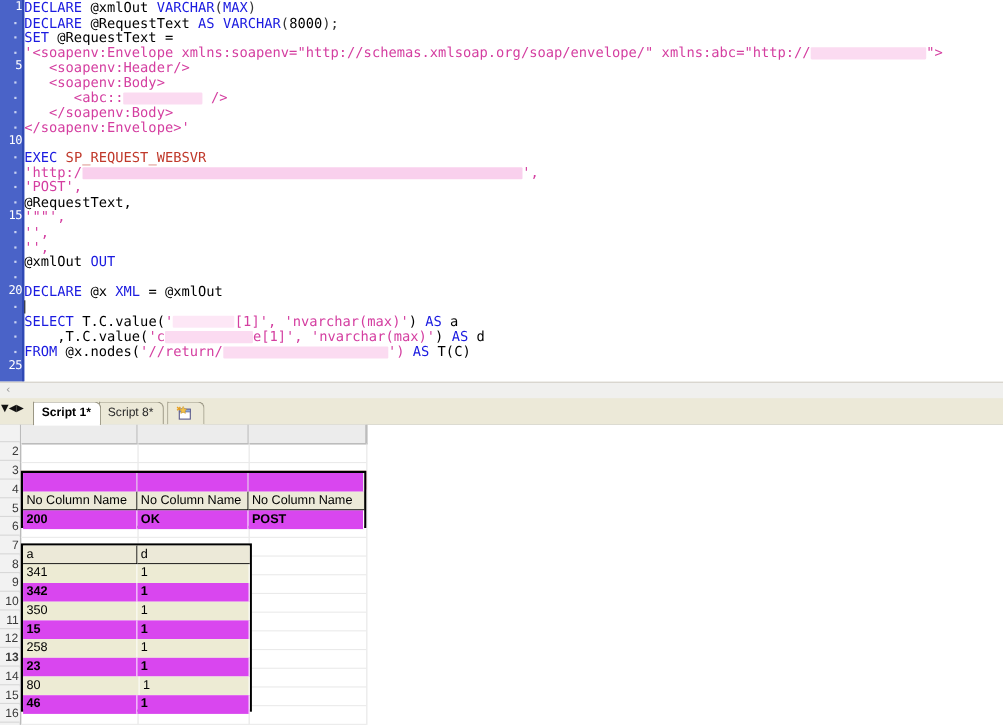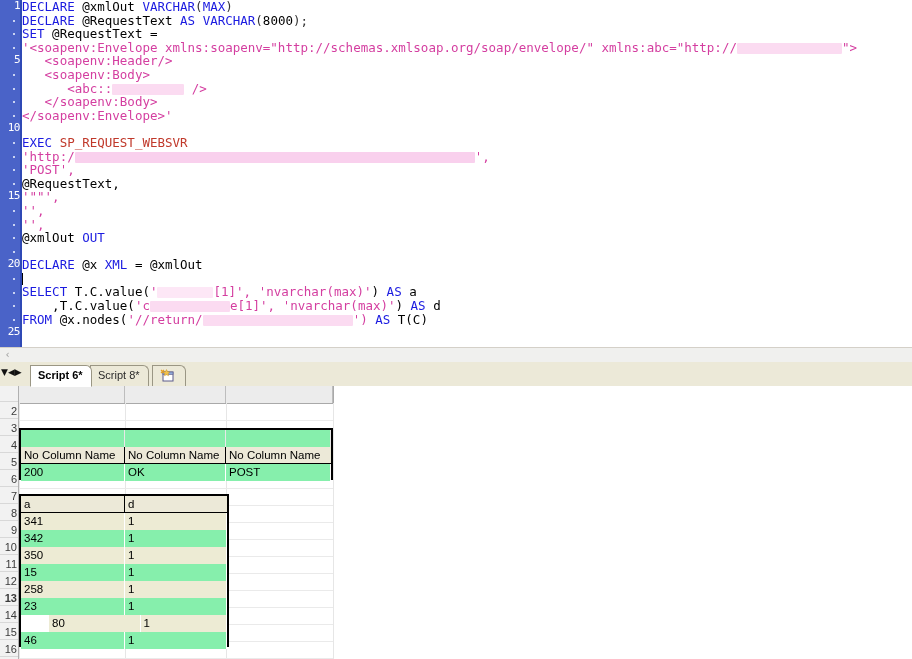"Script 6*" div.tab { text: 6 -> 1 }
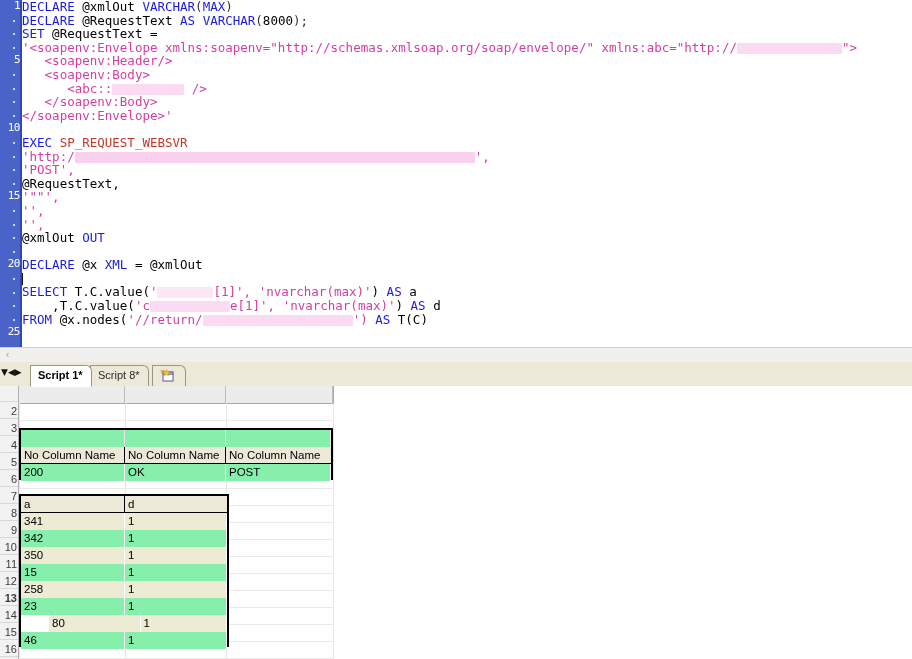"200" .rs-row.white .rs-cell { background: #86efac -> #d946ef; font-weight: none -> bold }
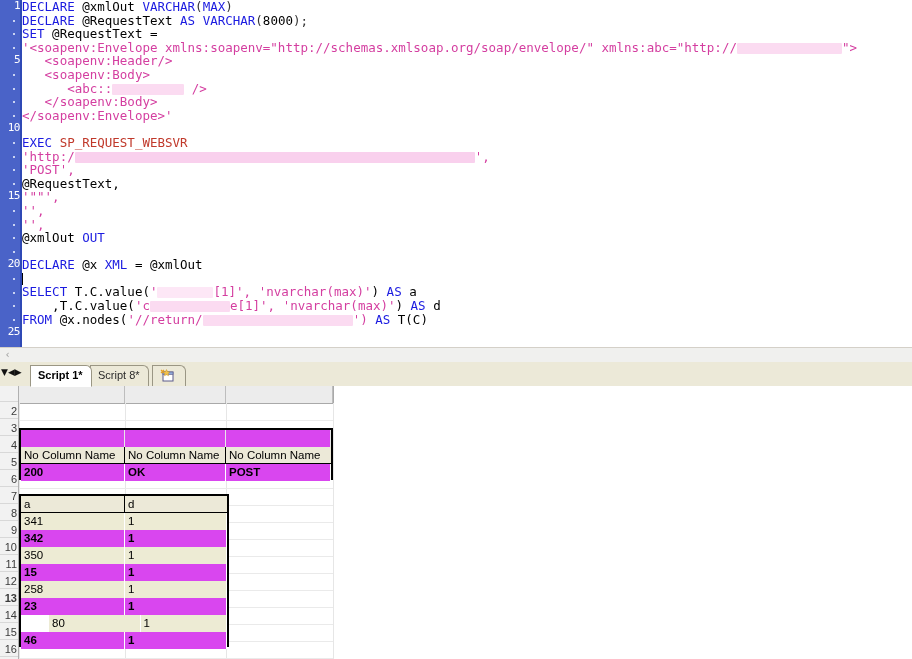"80" div.rs-cell { margin-left: 28px -> none }
